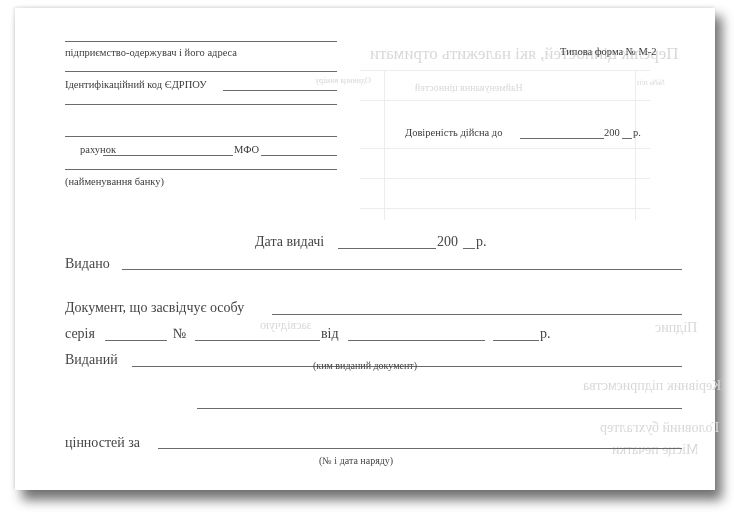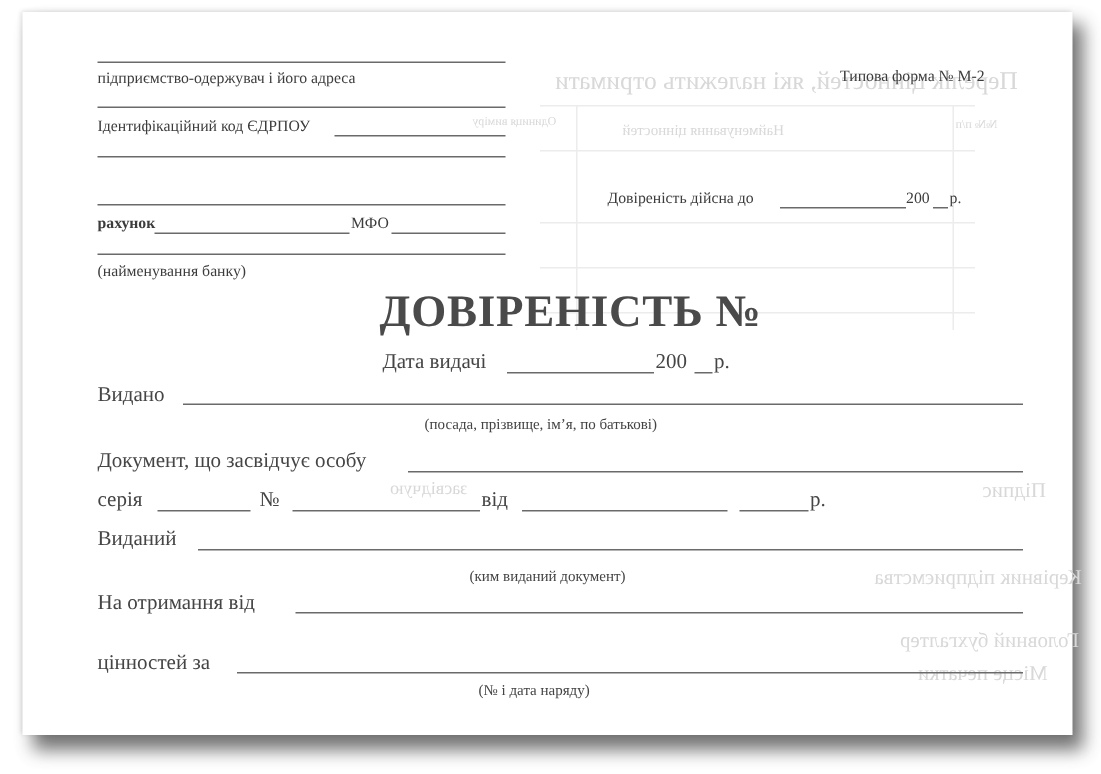"рахунок" div.abs { font-weight: bold -> none; left: 50px -> 65px }
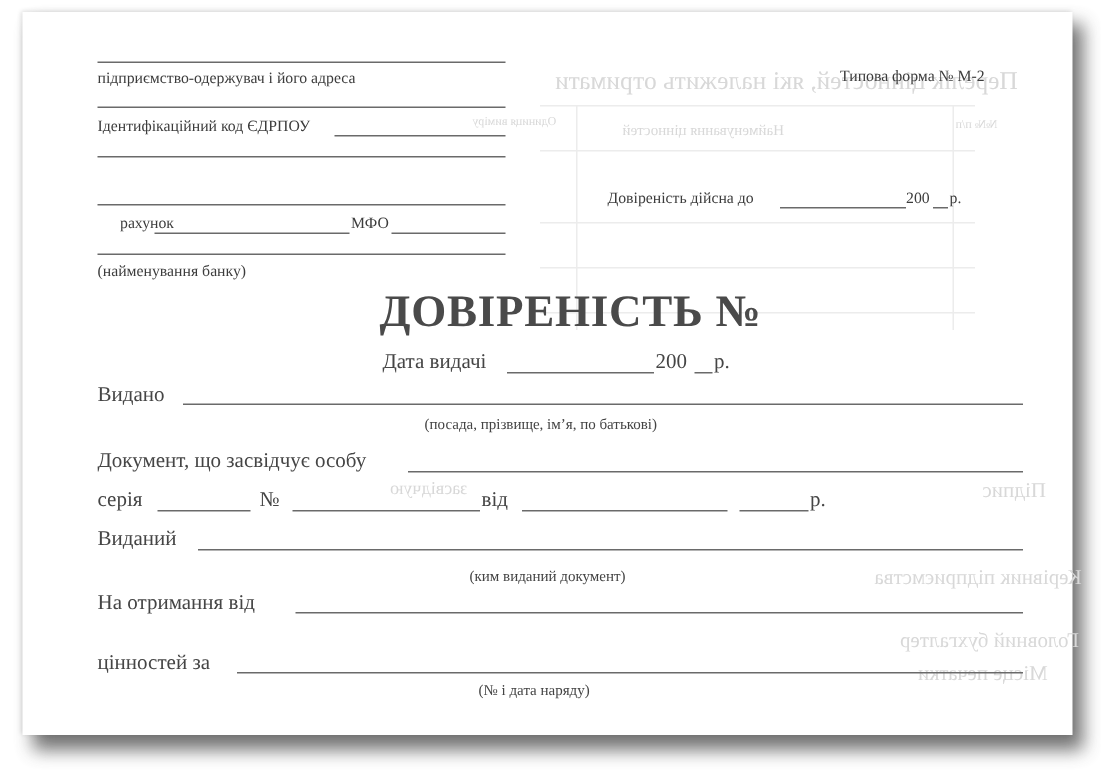"ДОВІРЕНІСТЬ №" div.abs { html: <div>ДОВІРЕНІСТЬ №</div> -> none }
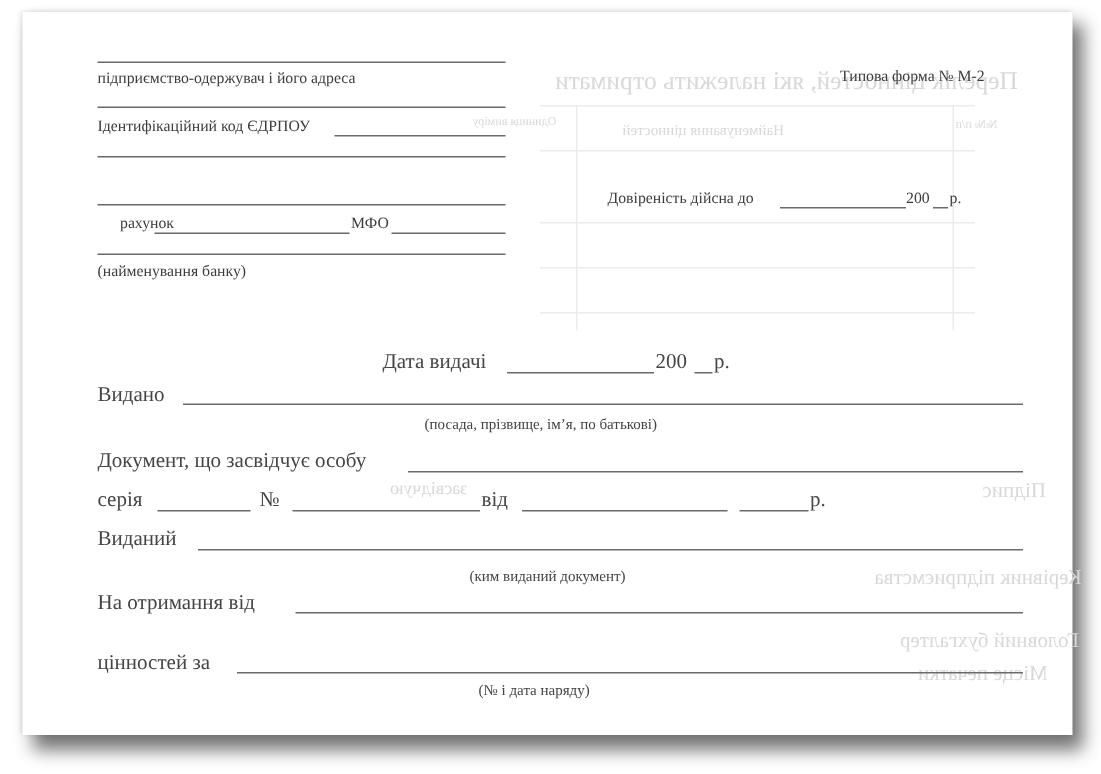"(посада, прізвище, ім’я, по батькові)" div.abs { html: <div>(посада, прізвище, ім’я, по батькові)</div> -> none }
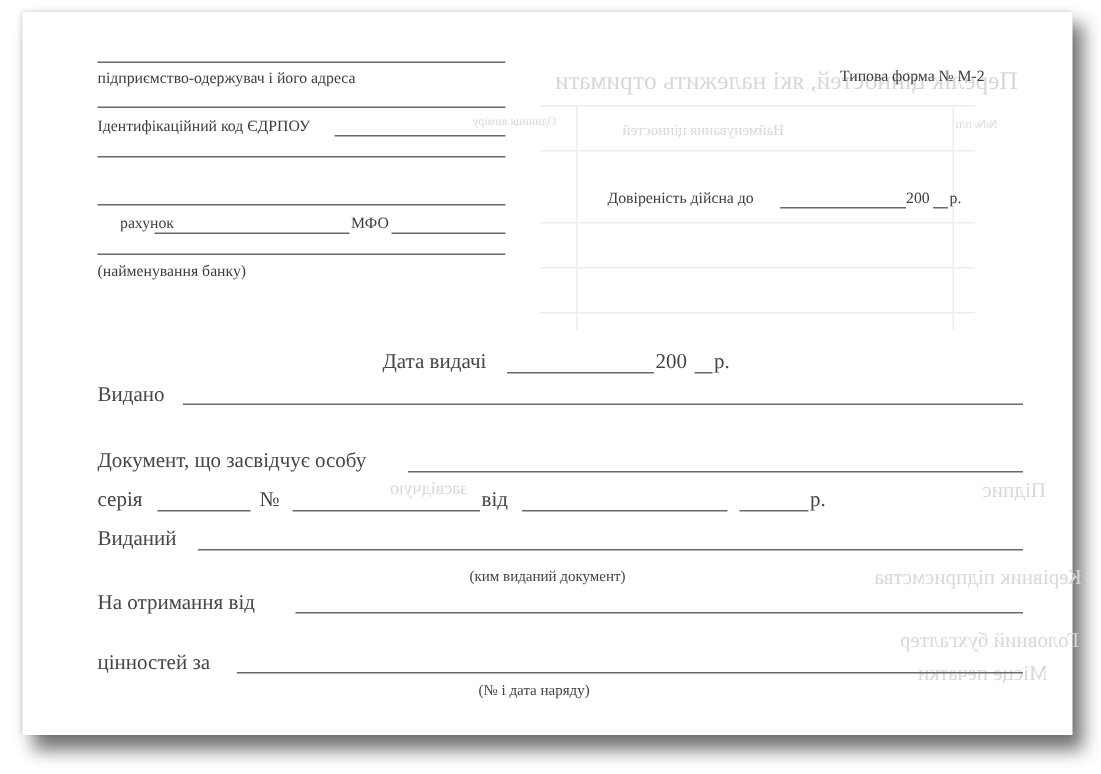"(ким виданий документ)" div.abs { top: 371px -> 352px }
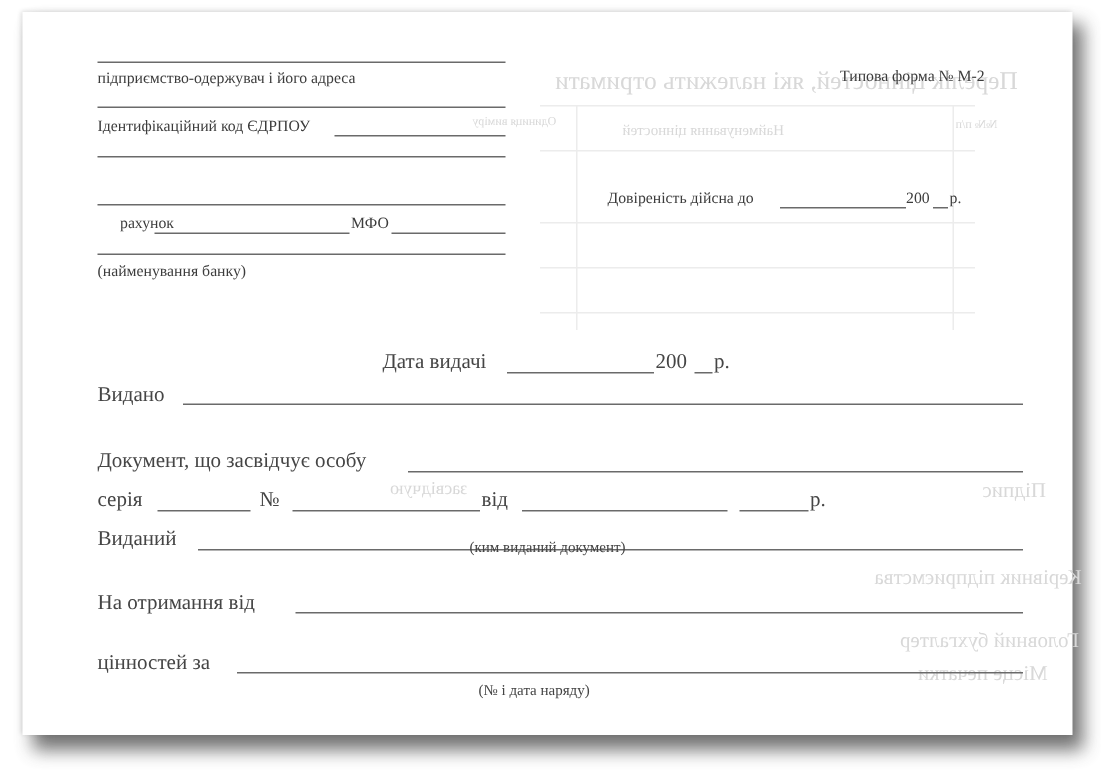"На отримання від" div.abs { html: <div>На отримання від</div> -> none }
